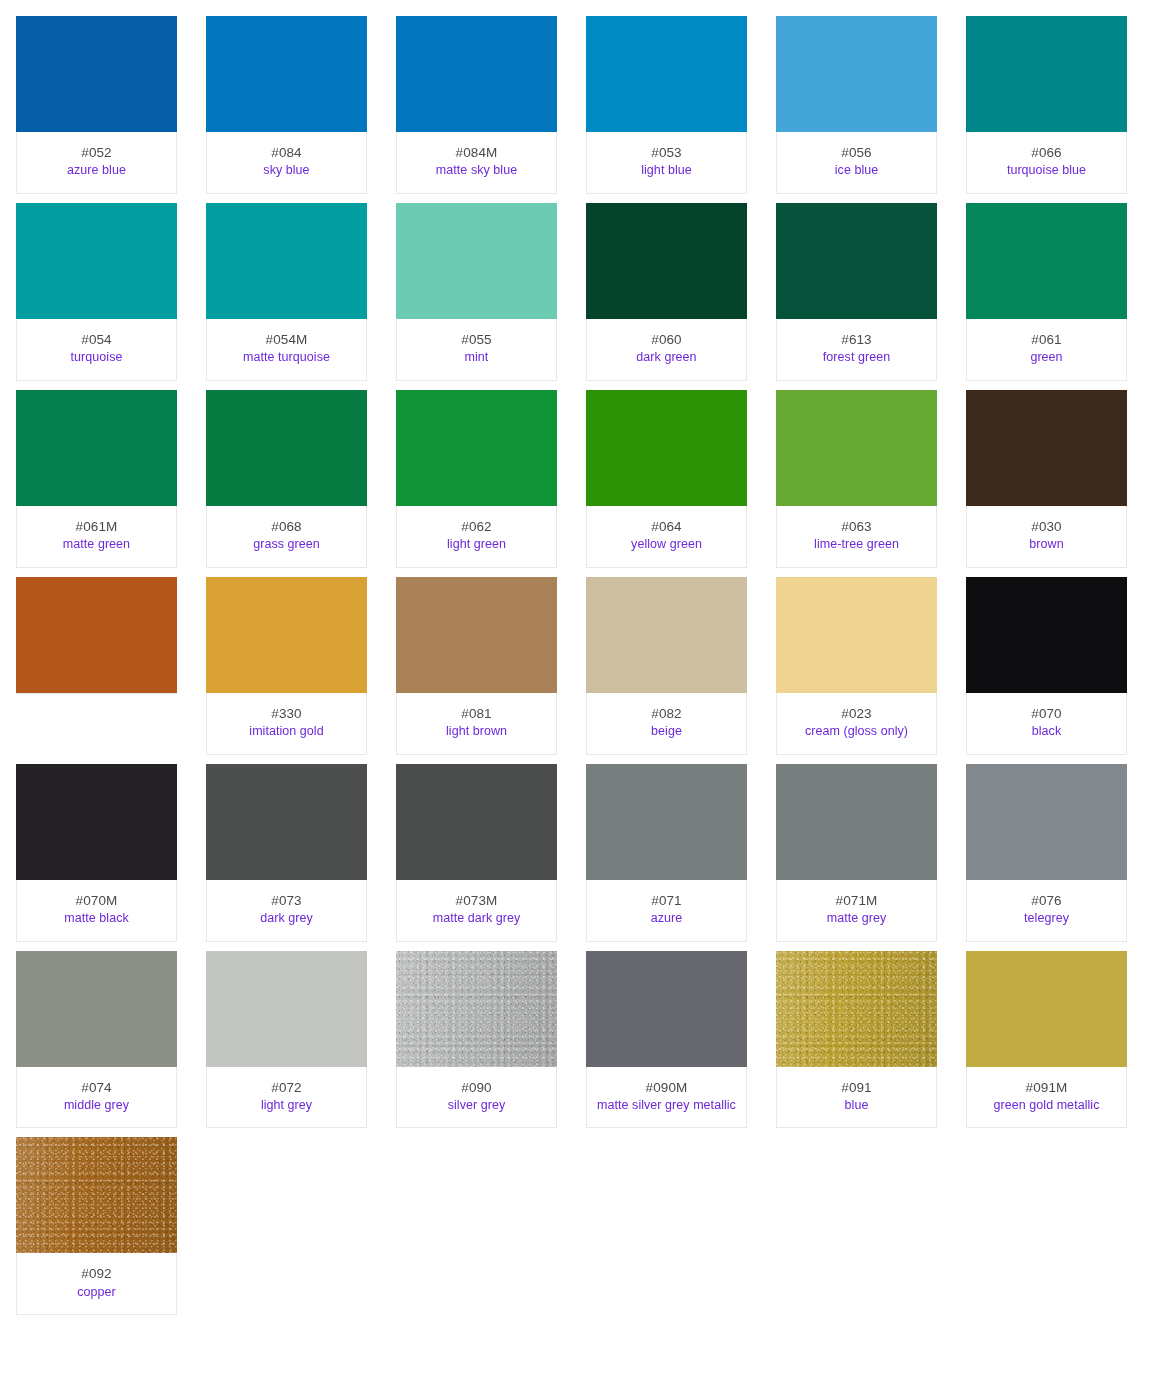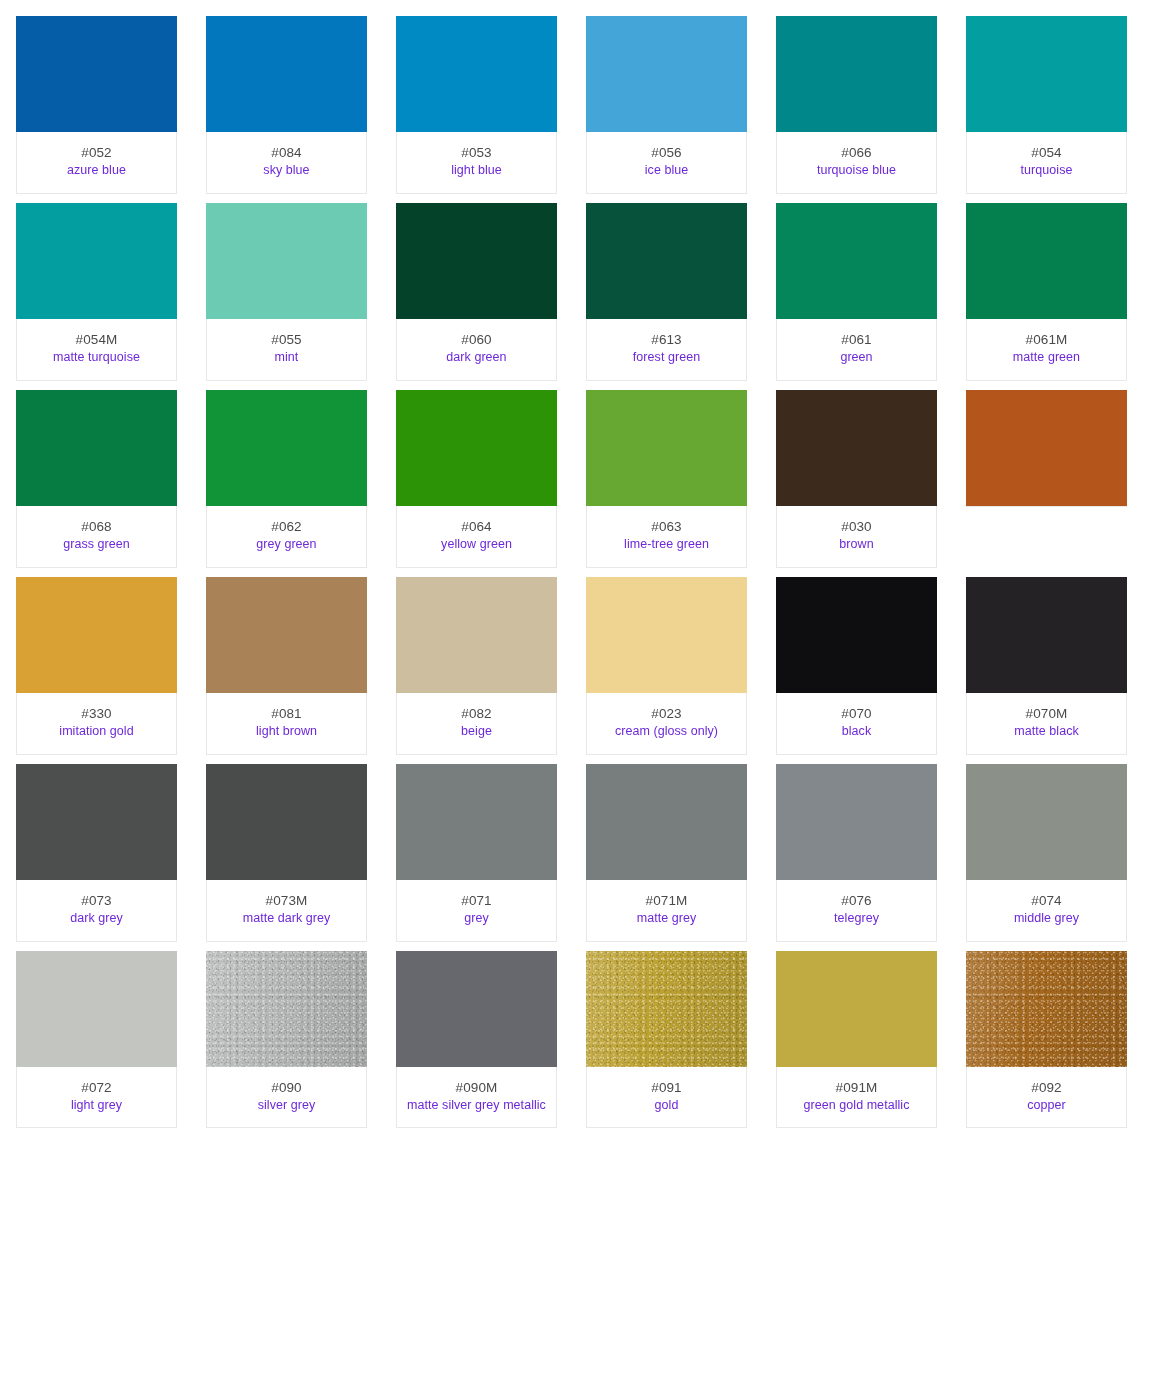"#084M" div.swatch-card { html: none -> <div> <div></div> <div> <span>#084M</span> <span>matte sky blue</span> </div> </div> }
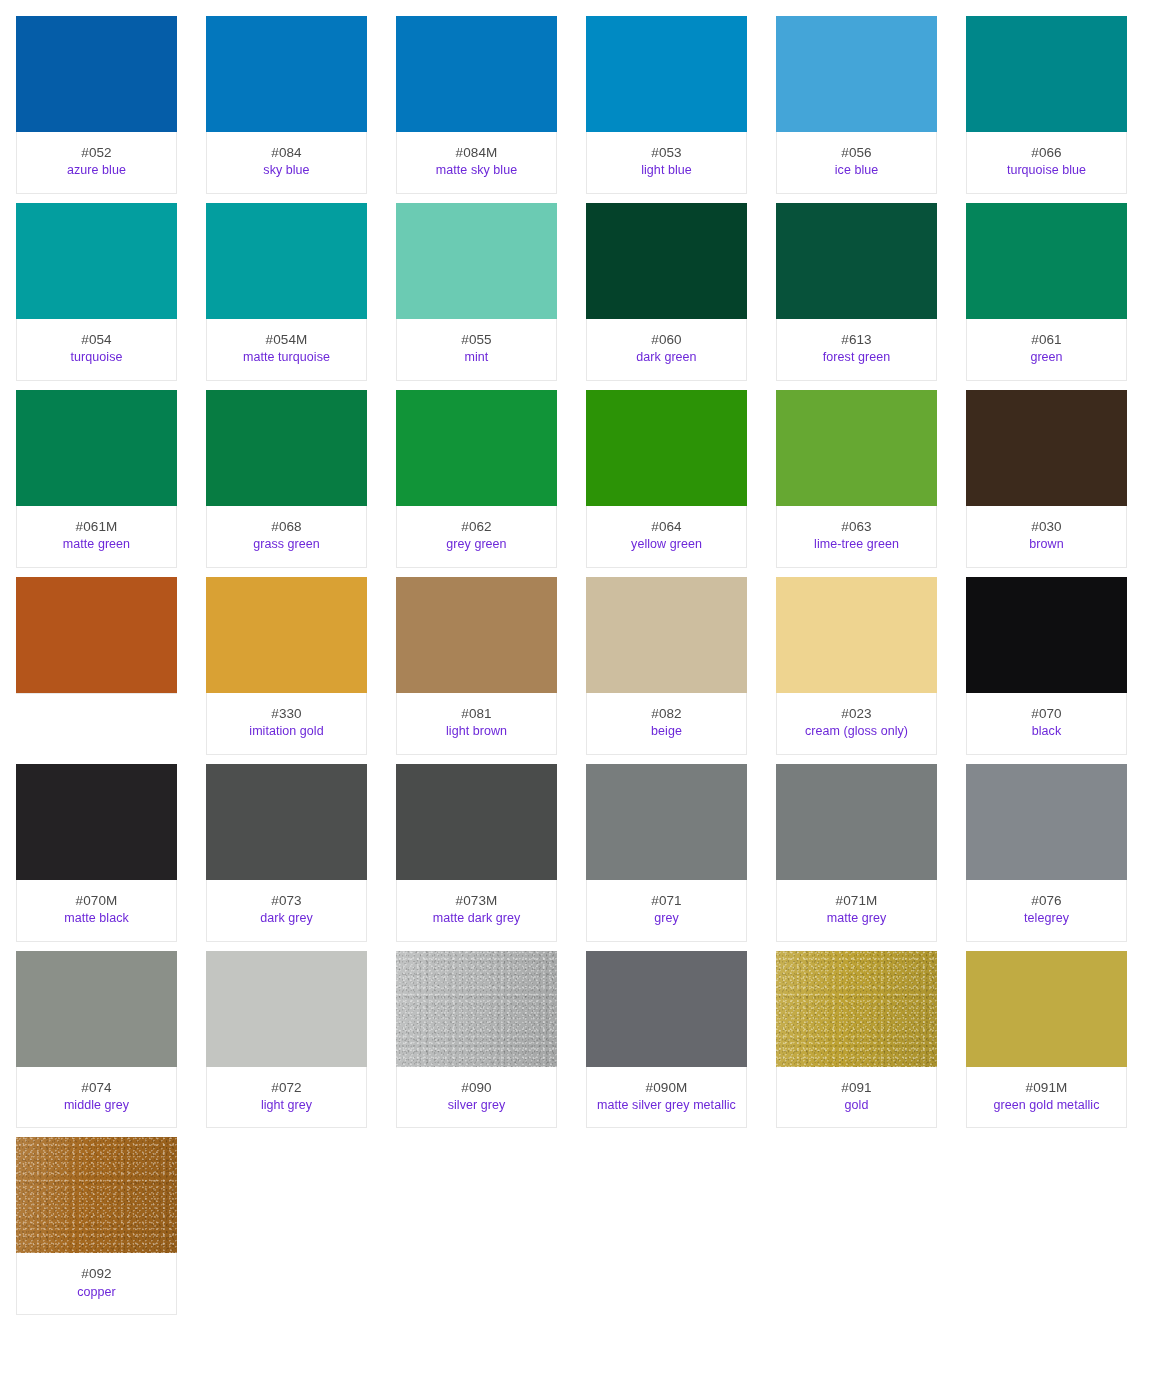"grey green" span.swatch-name { text: grey -> light }
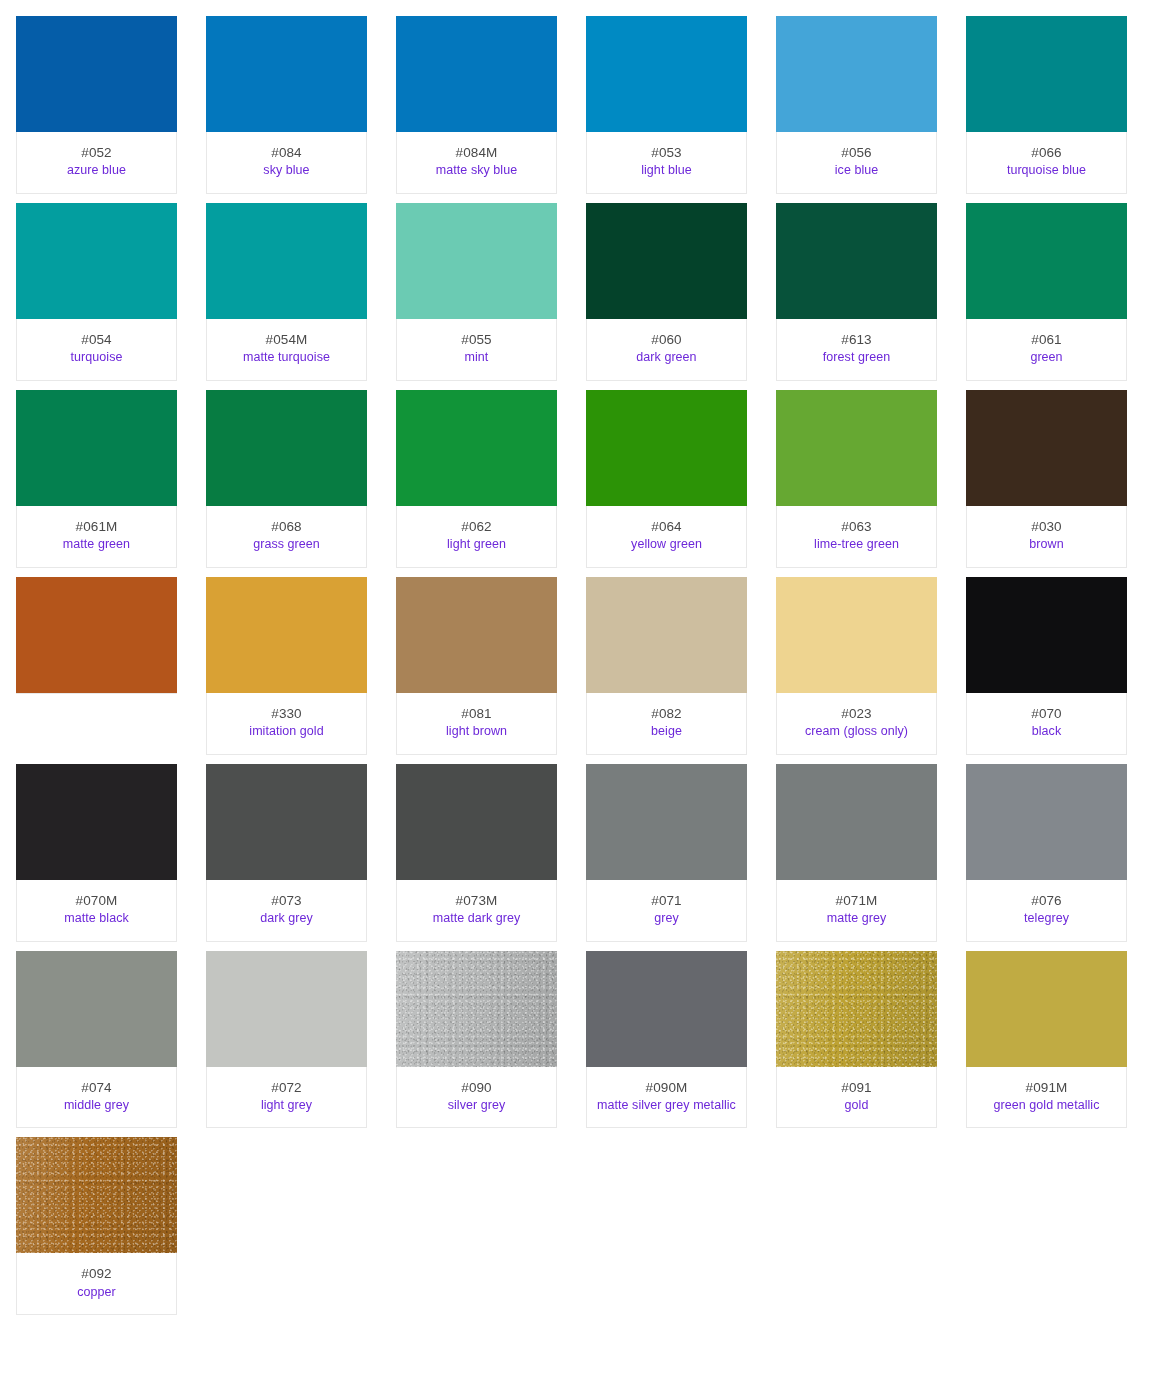"grey" span.swatch-name { text: grey -> azure }
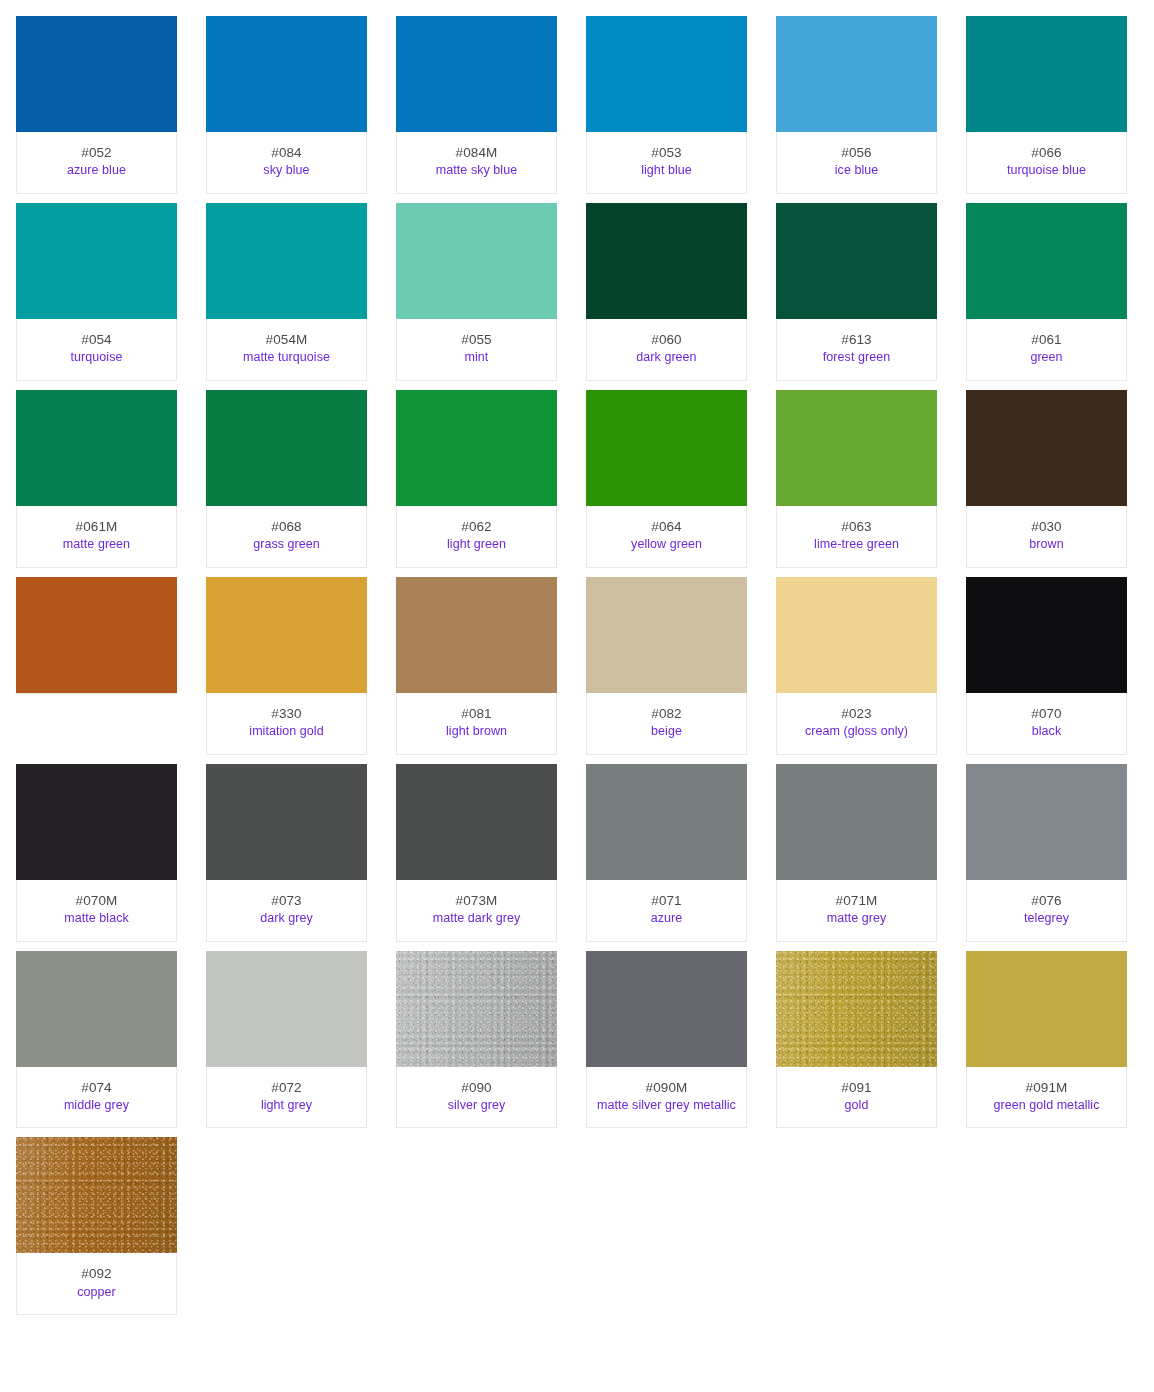"gold" span.swatch-name { text: gold -> blue }
